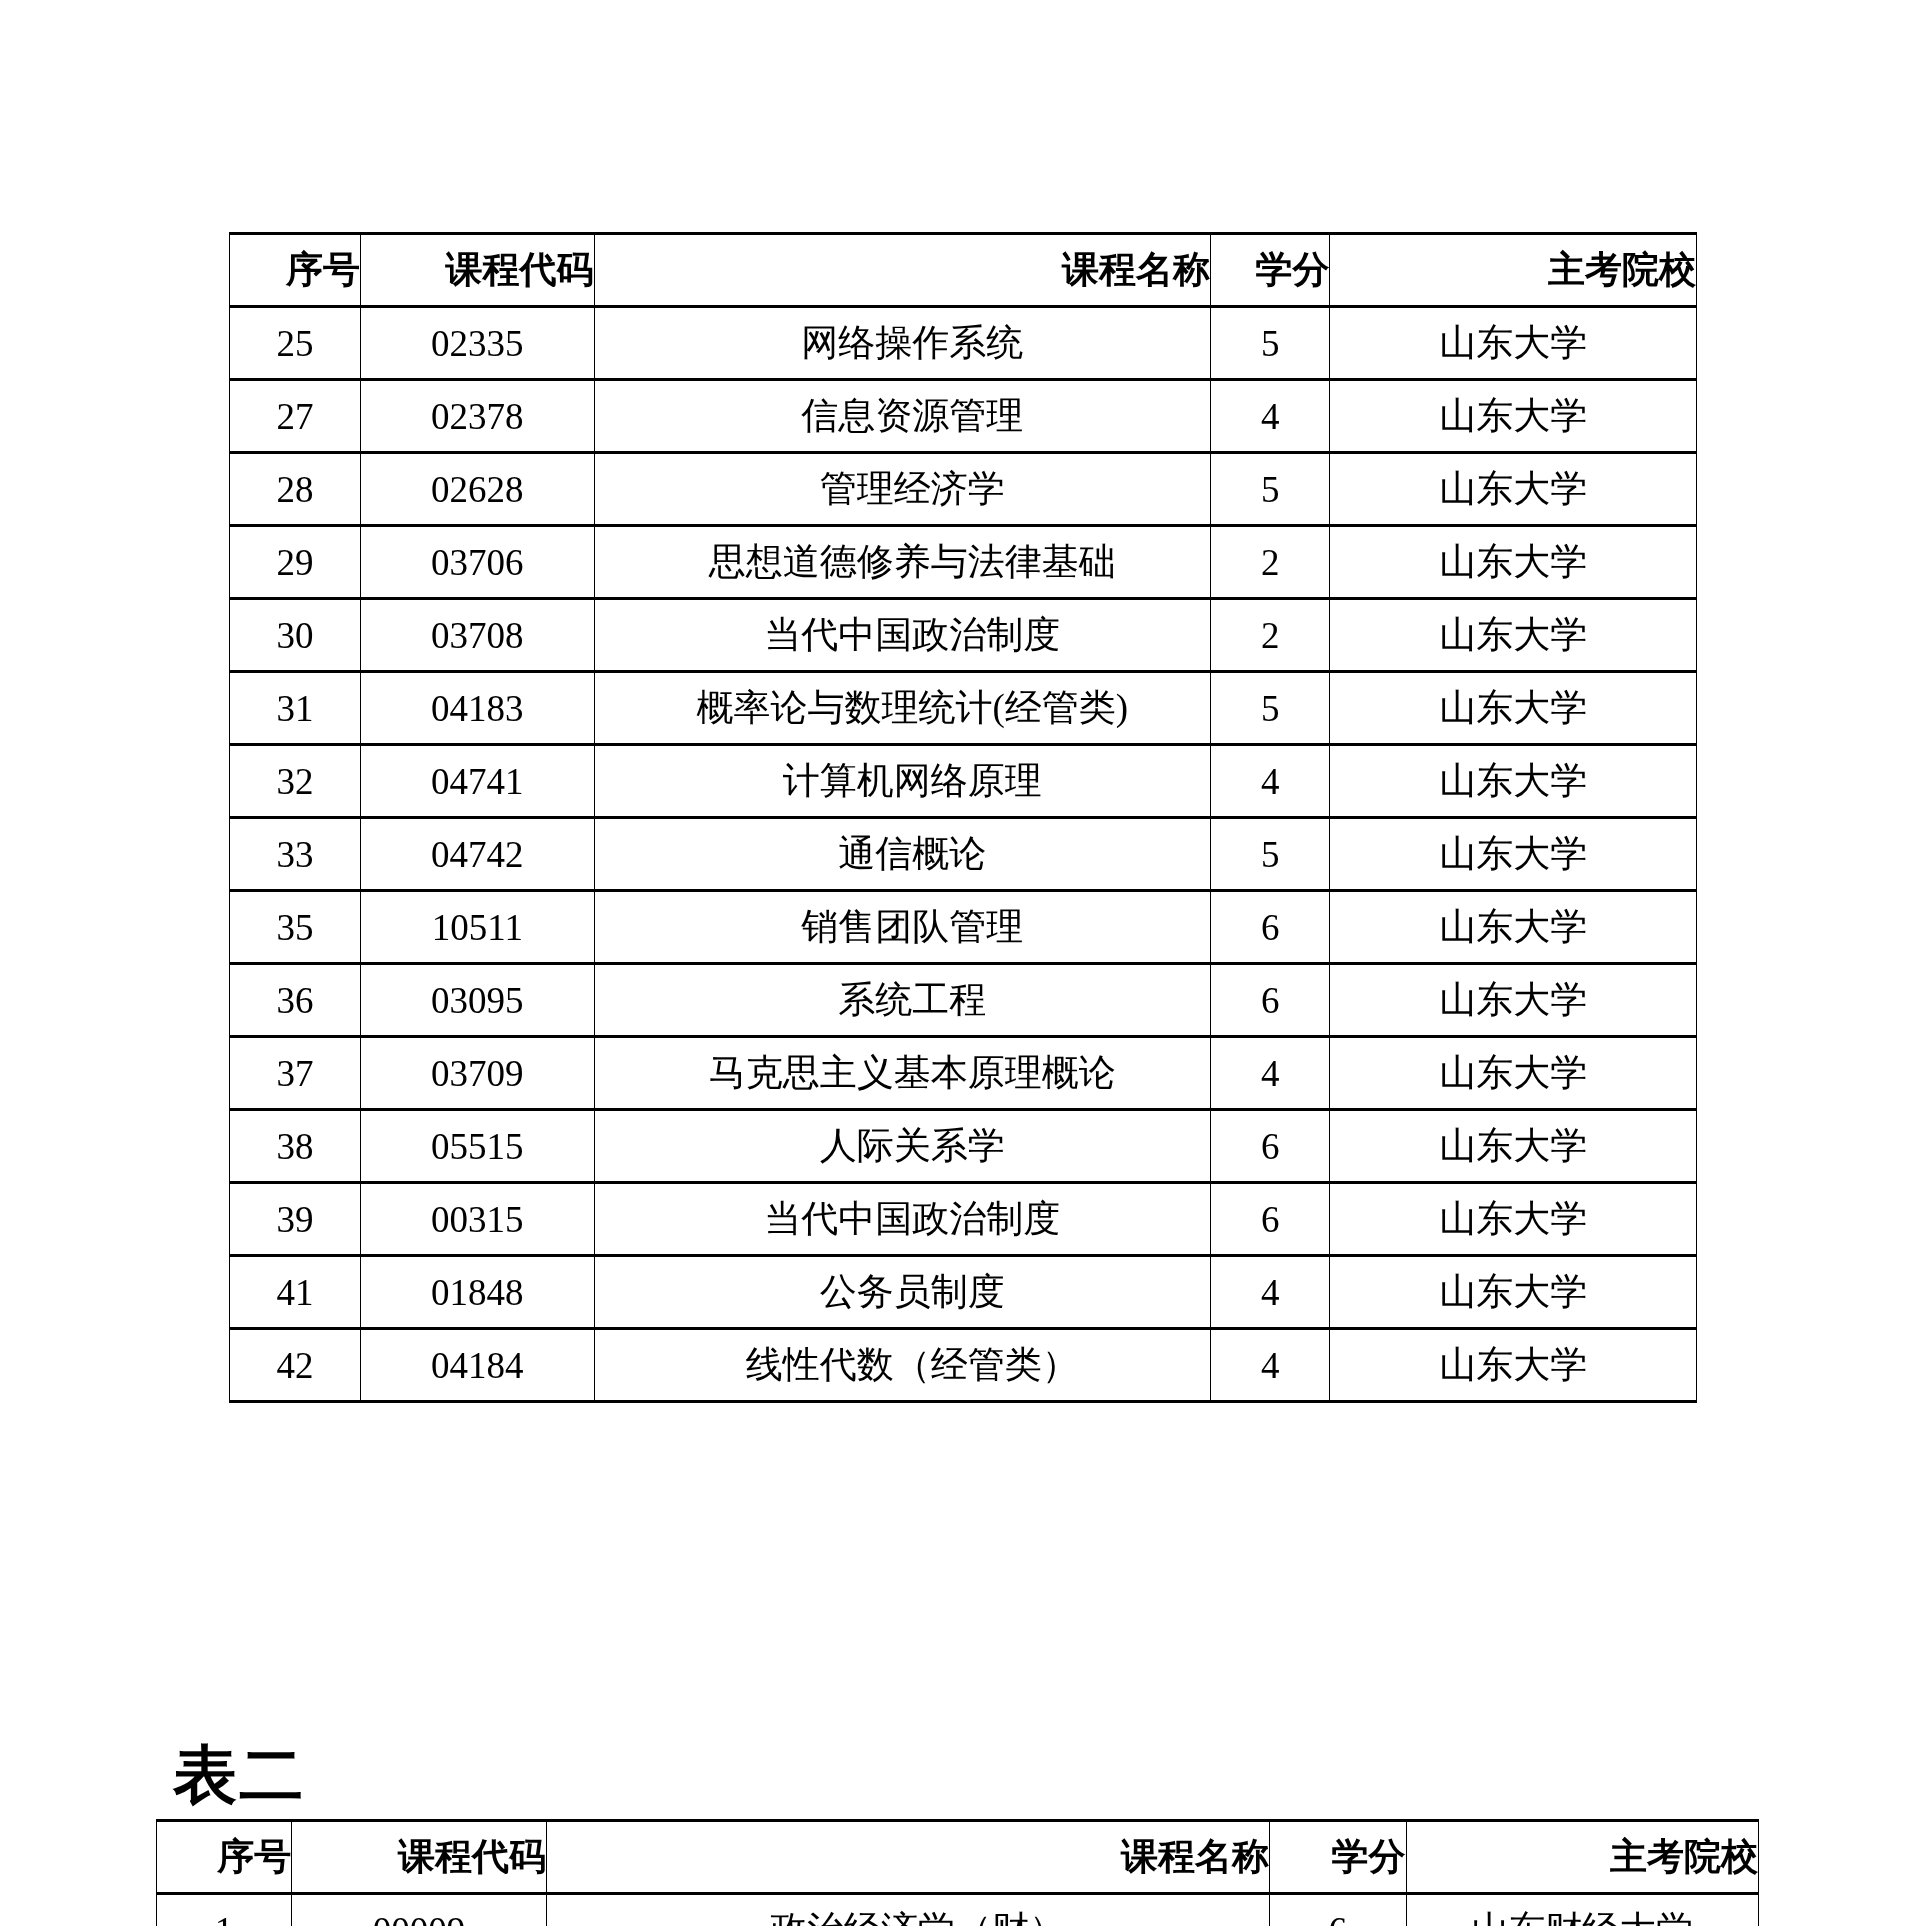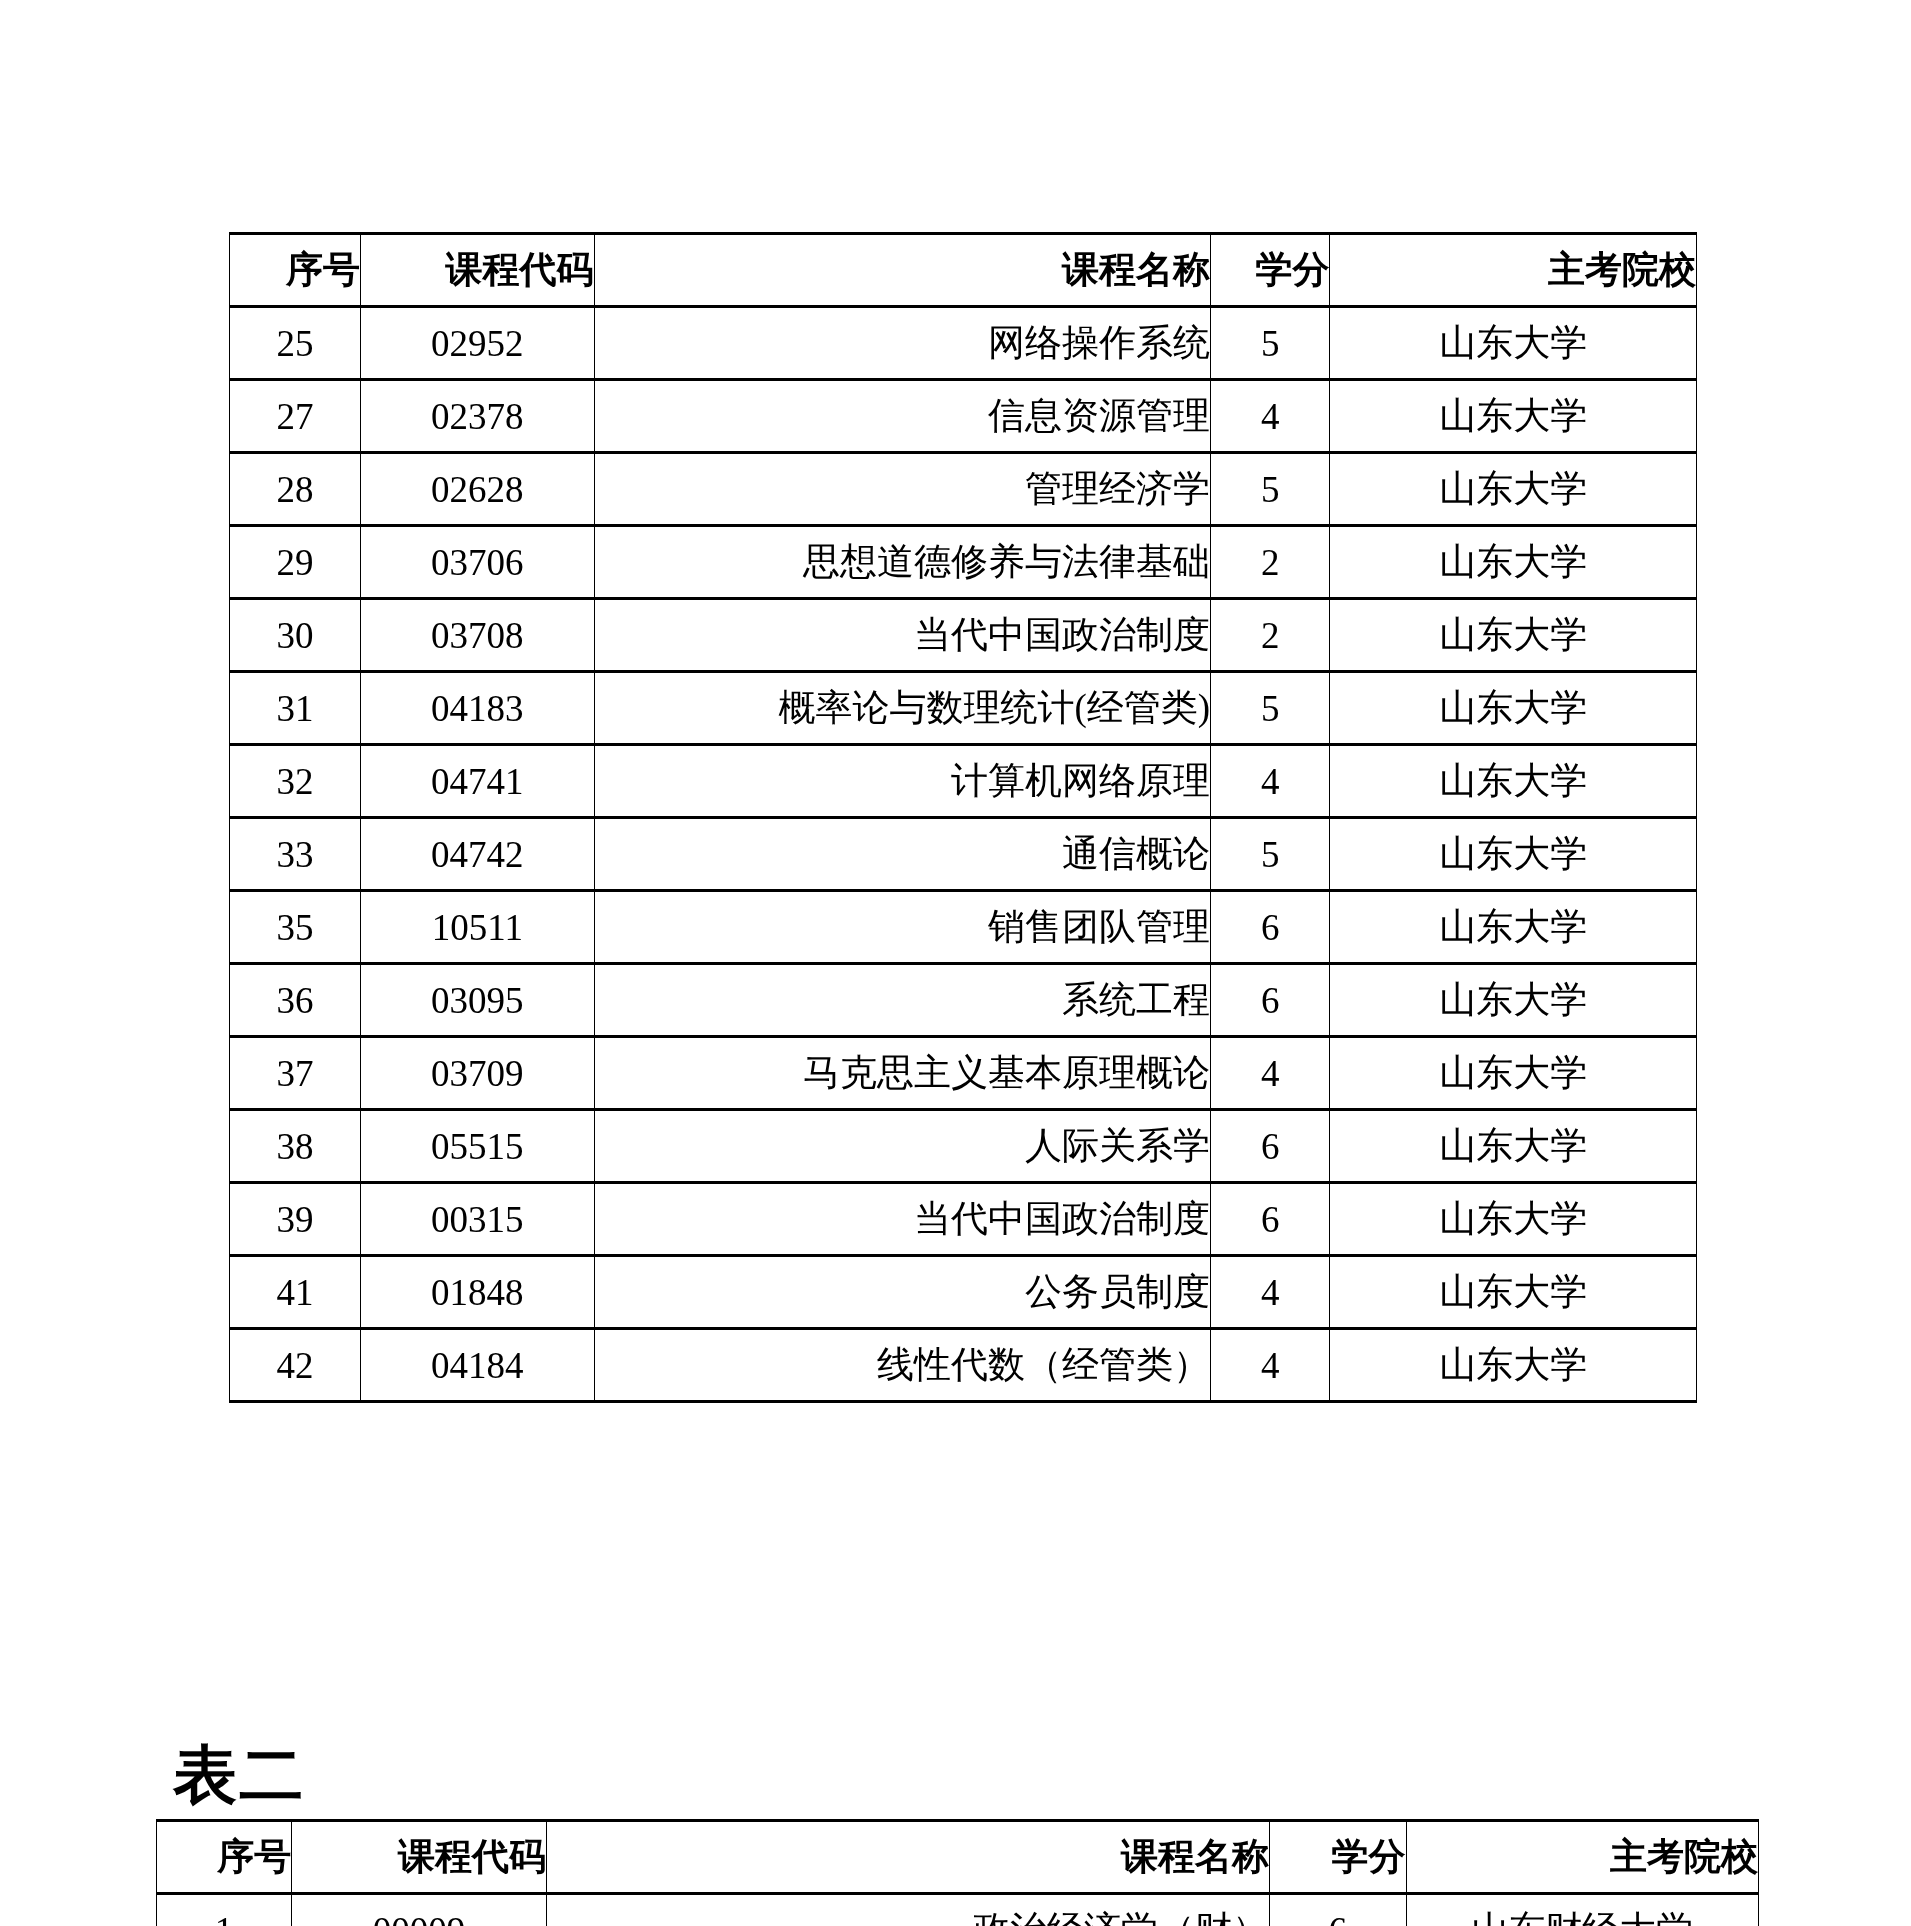"02952" td.c1 { text: 02952 -> 02335 }
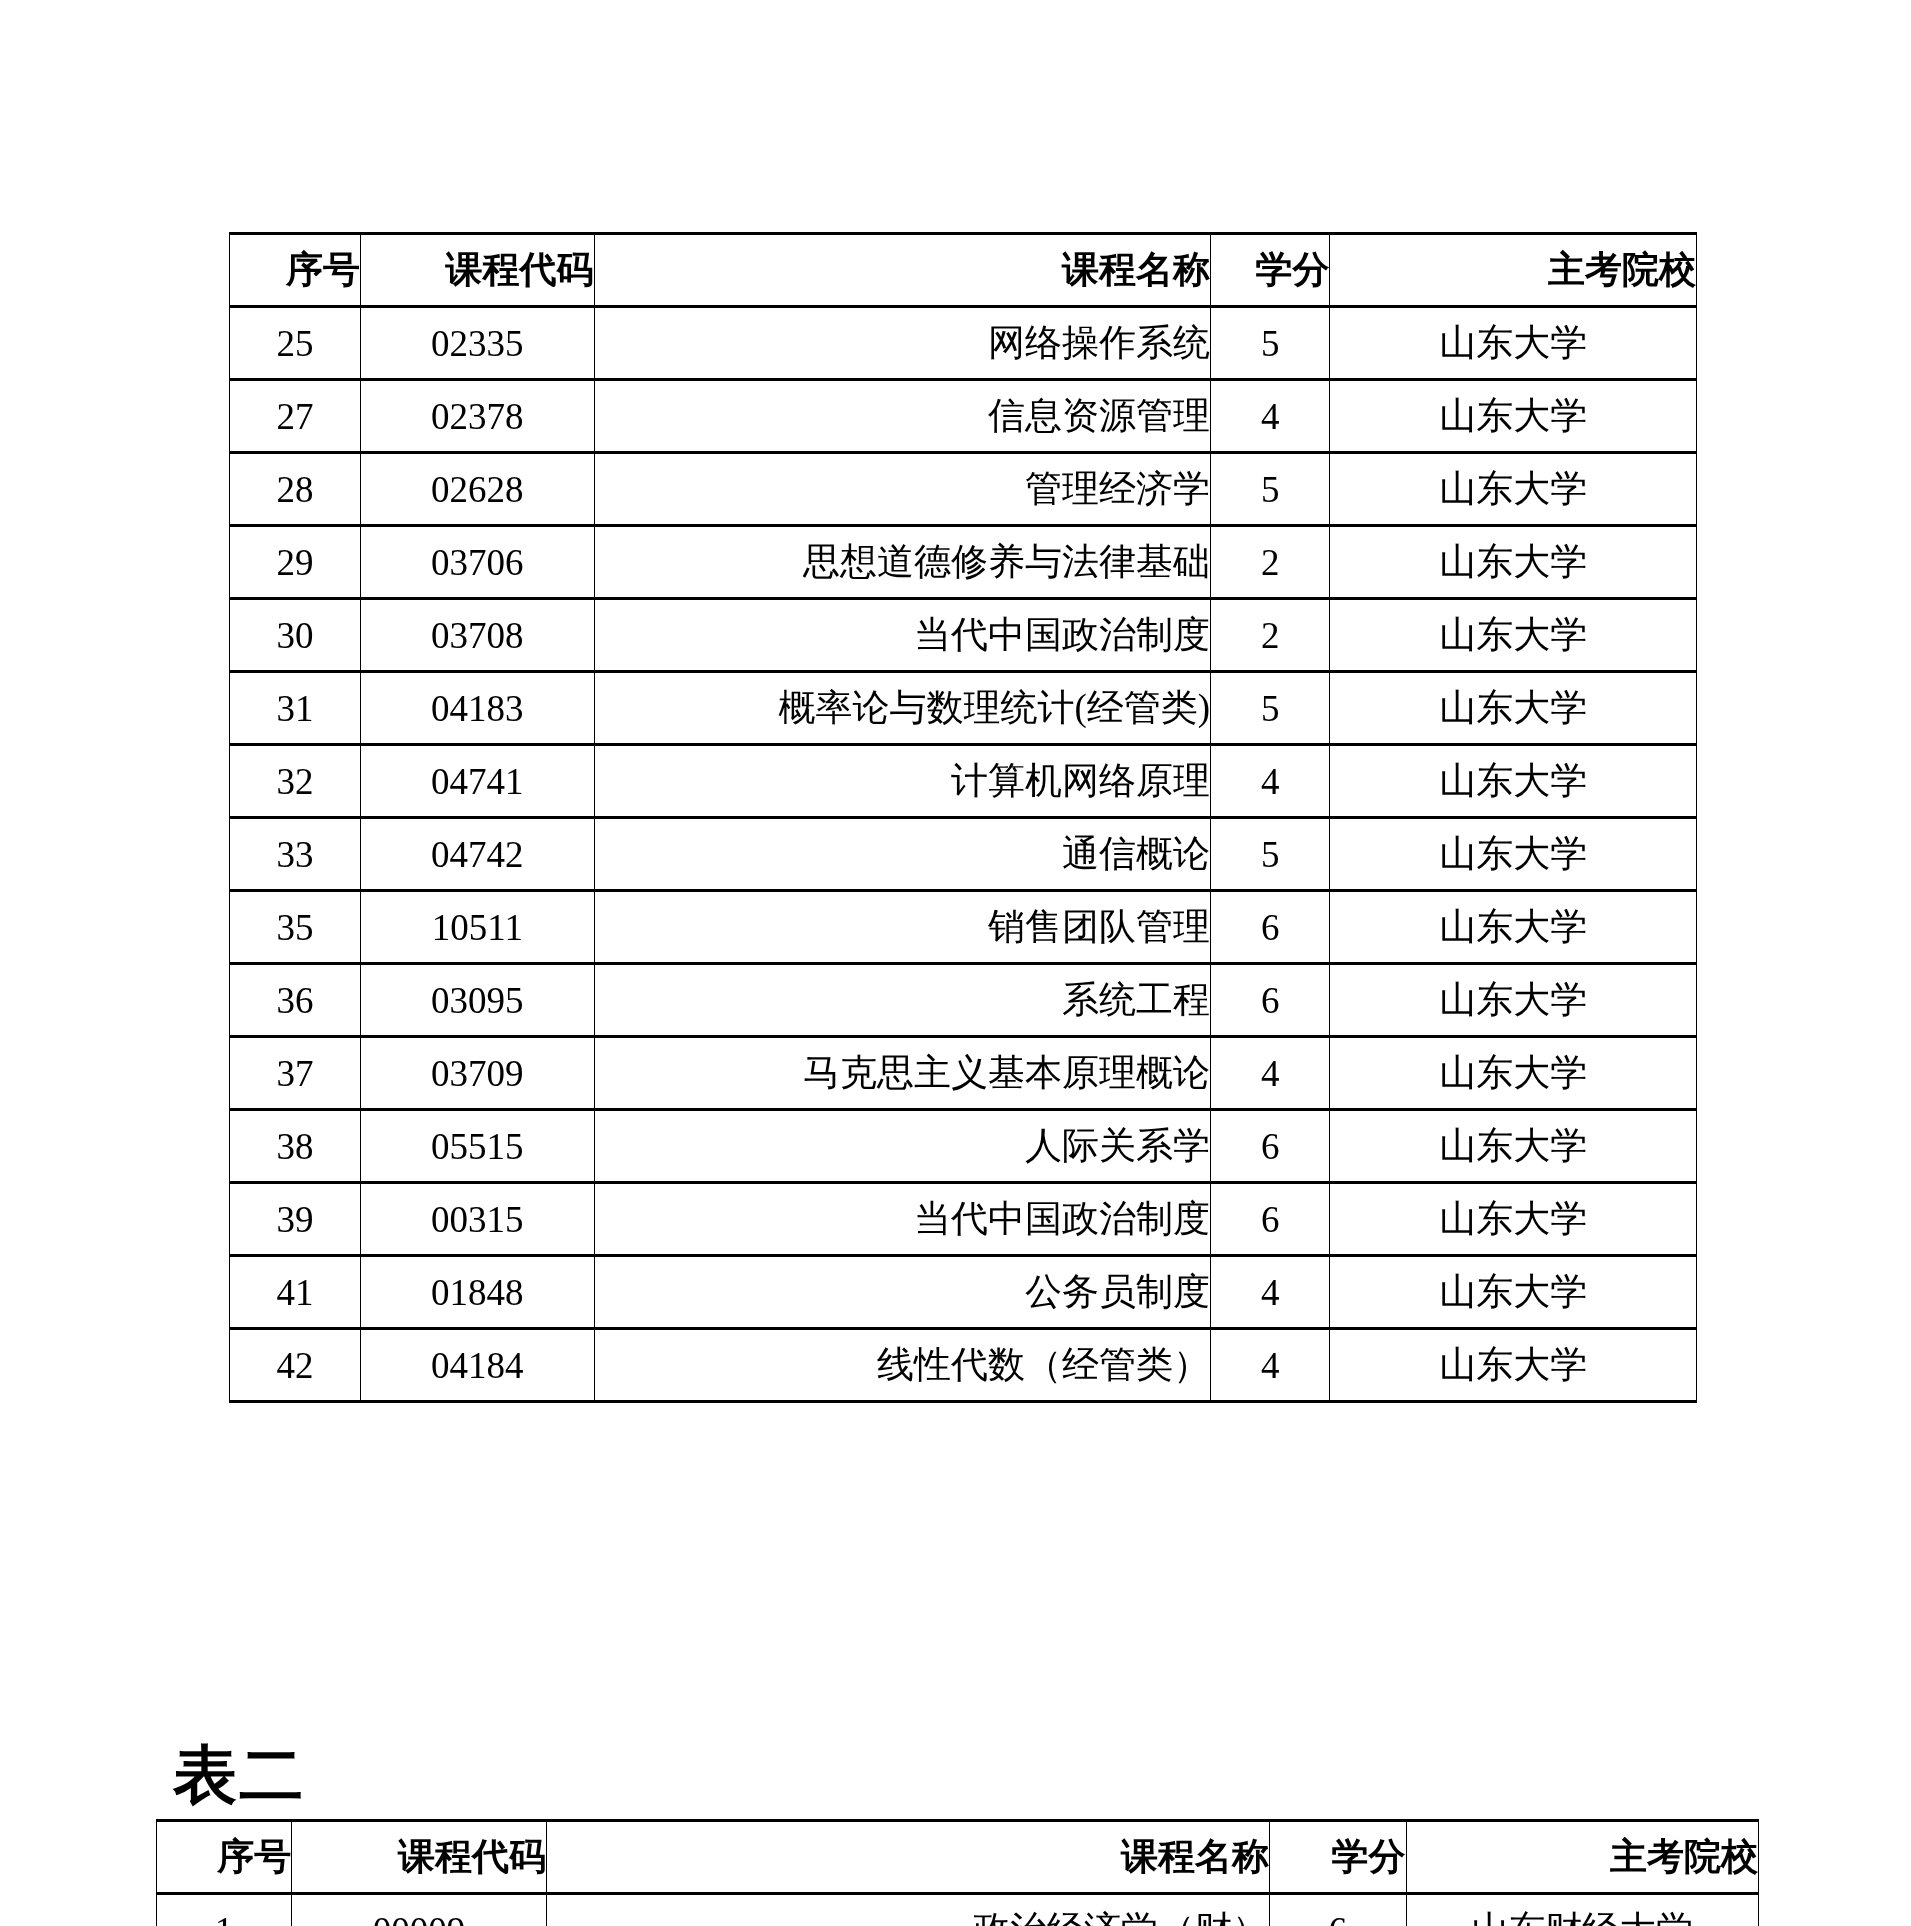"网络操作系统" table.course td.c2 { text-align: right -> center }
